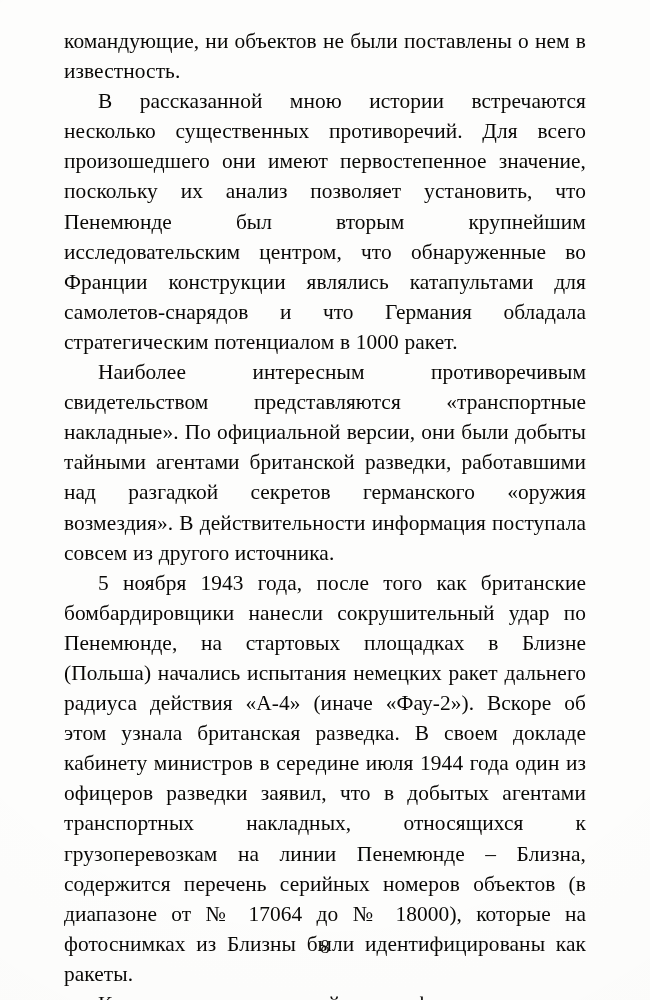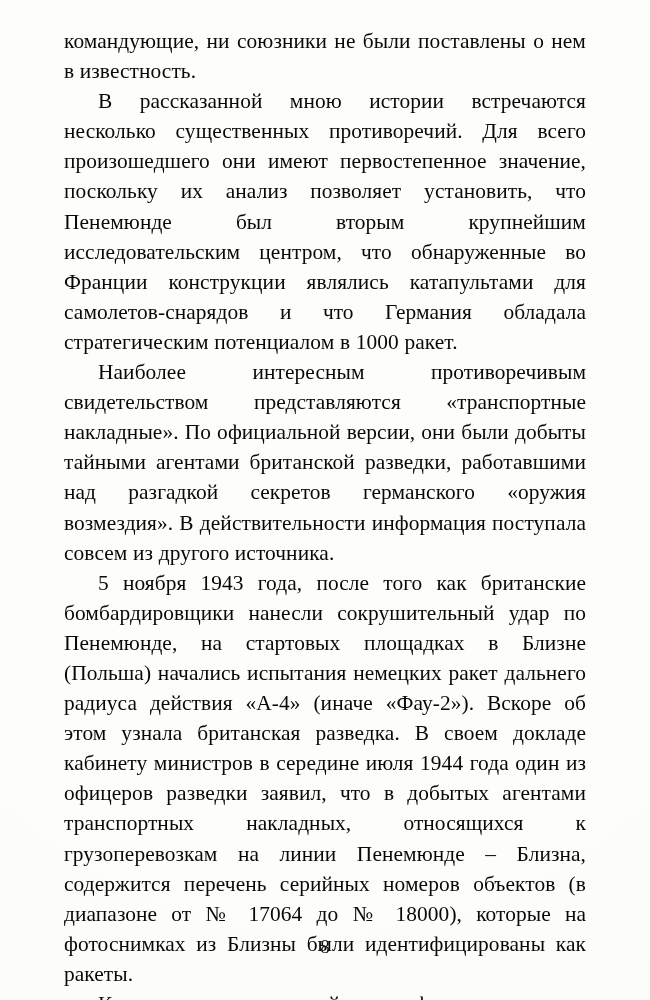"командующие, ни союзники не были" p.para { text: союзники -> объектов }
